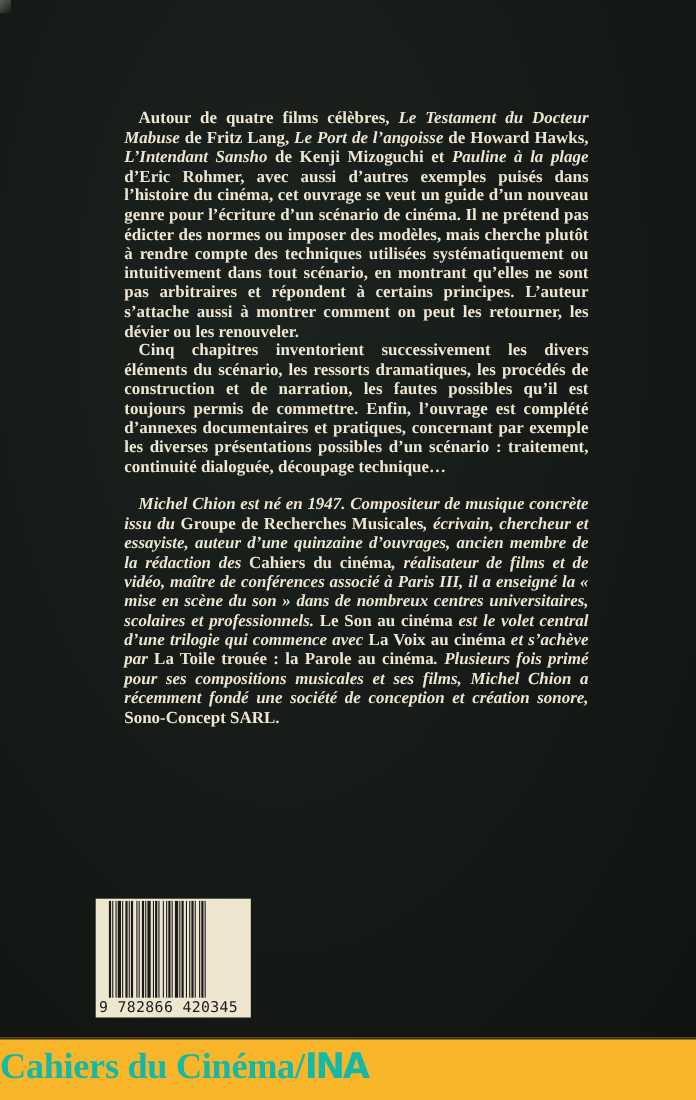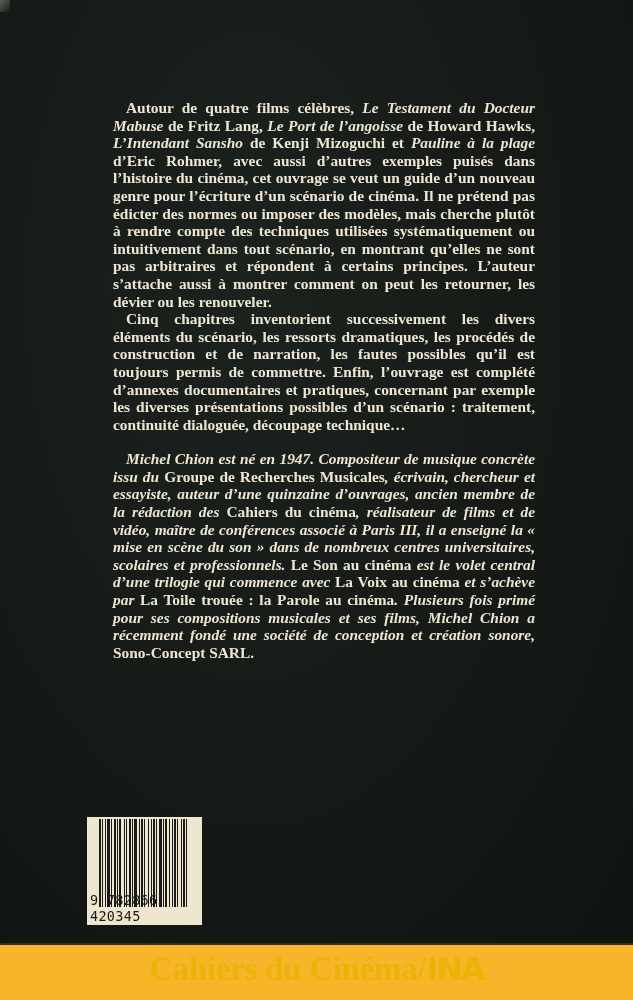"9 782866 420345" .barcode { padding-left: none -> 26px }
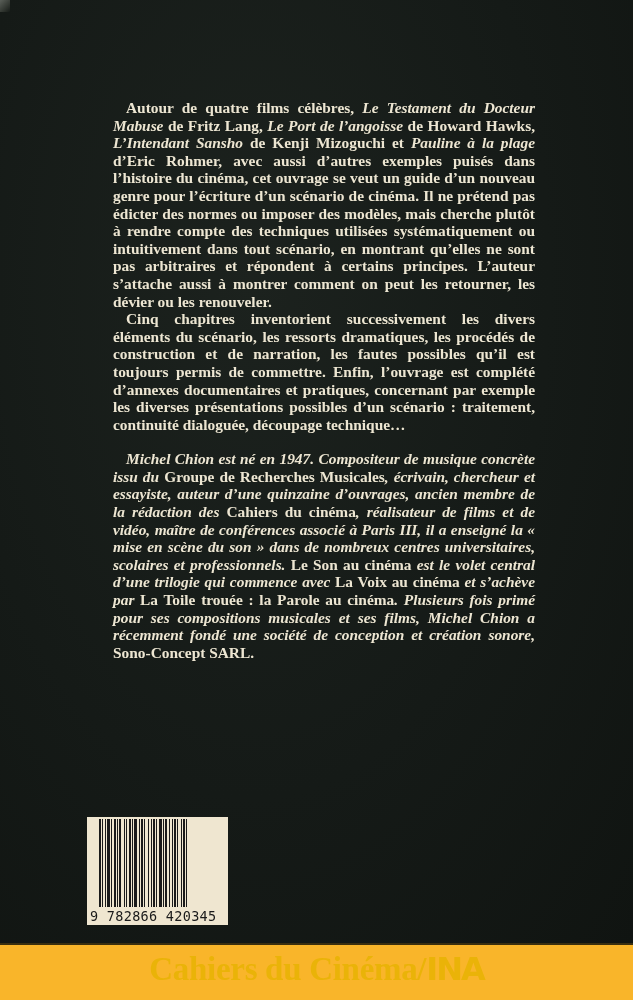"Cahiers du Cinéma/INA" .publisher { color: #eab308 -> #14b8a6; text-align: center -> left }
